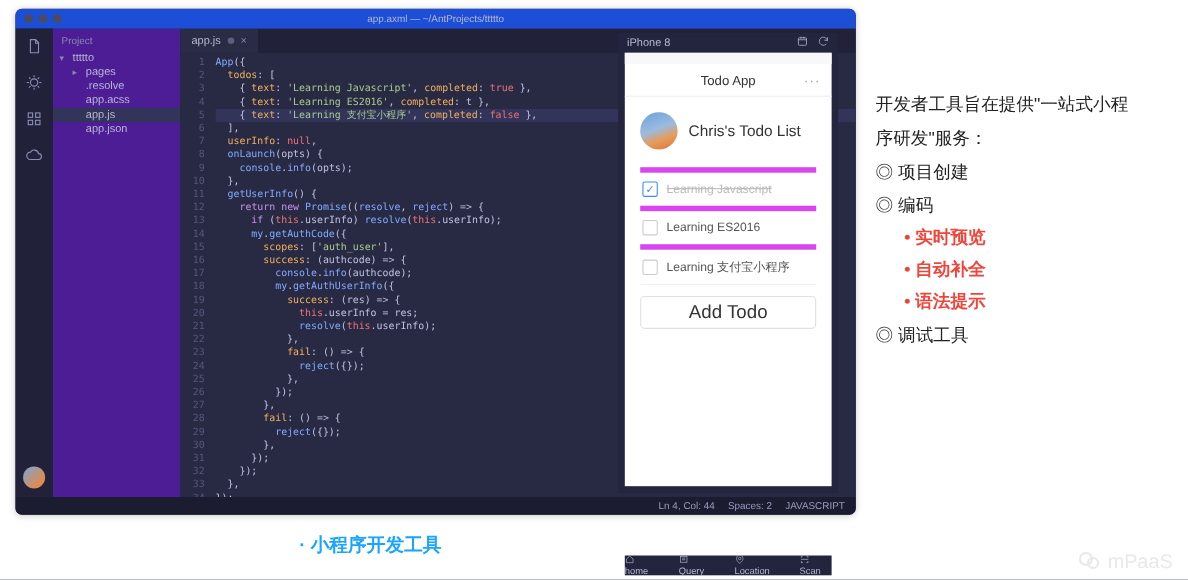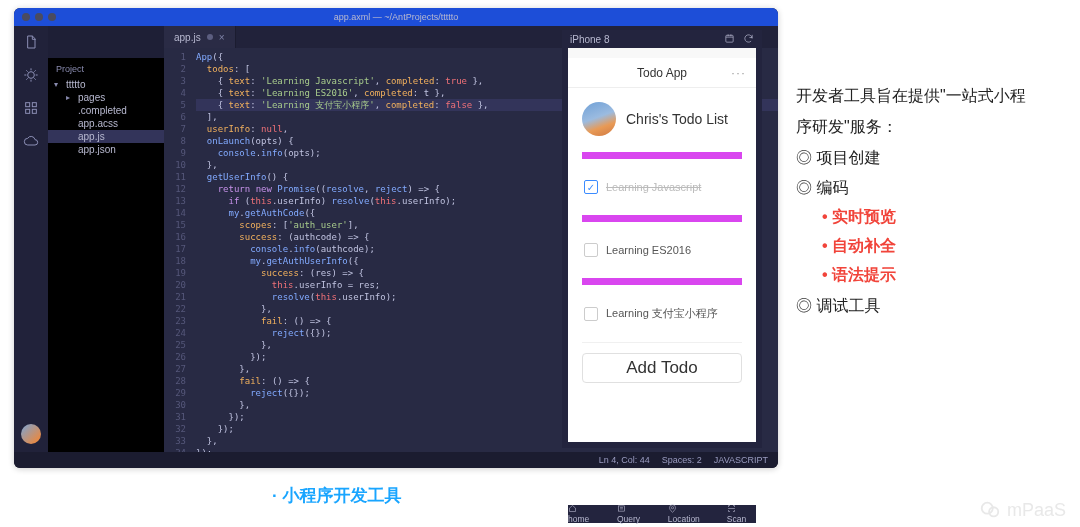"Project" .sidebar { background: #000000 -> #4c1d95; margin-top: 32px -> none }
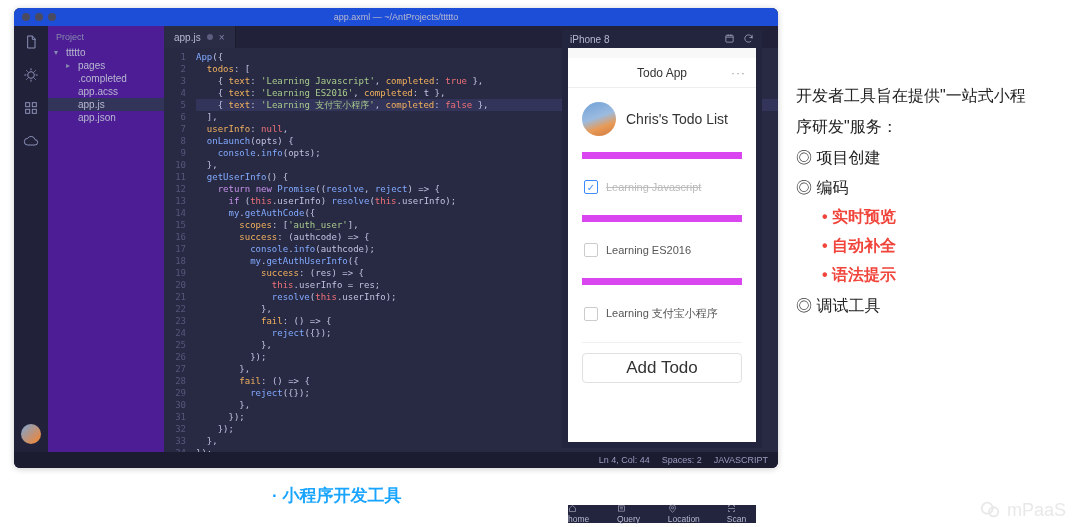".completed" span { text: .completed -> .resolve }
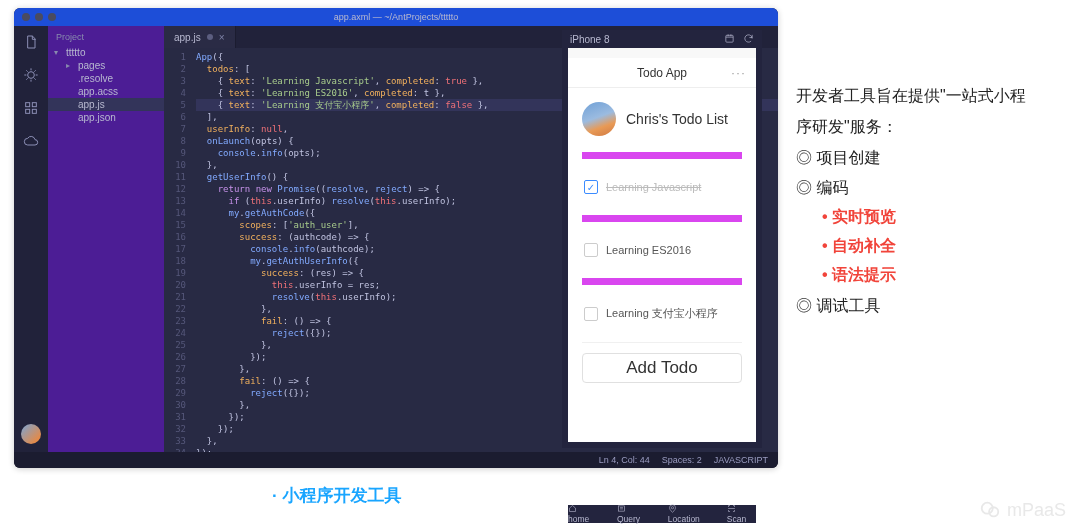"Learning Javascript" .todo-item { border-top: 7px solid #d946ef -> 5px solid #d946ef; padding: 21px 2px -> 8px 2px }
